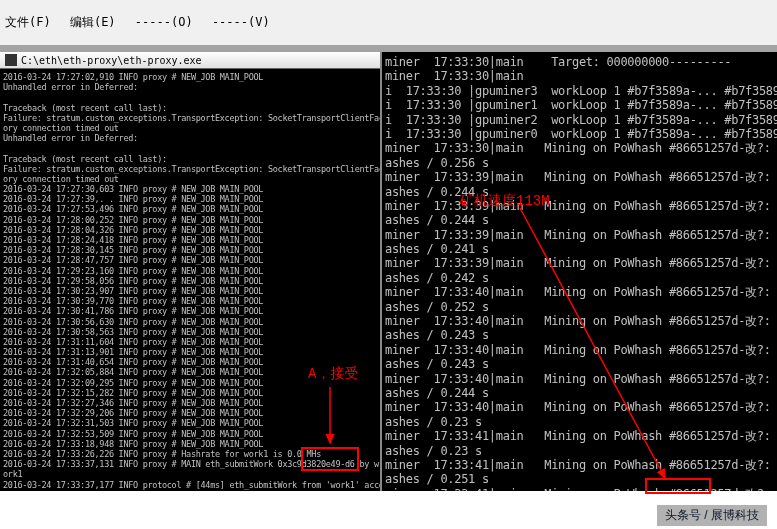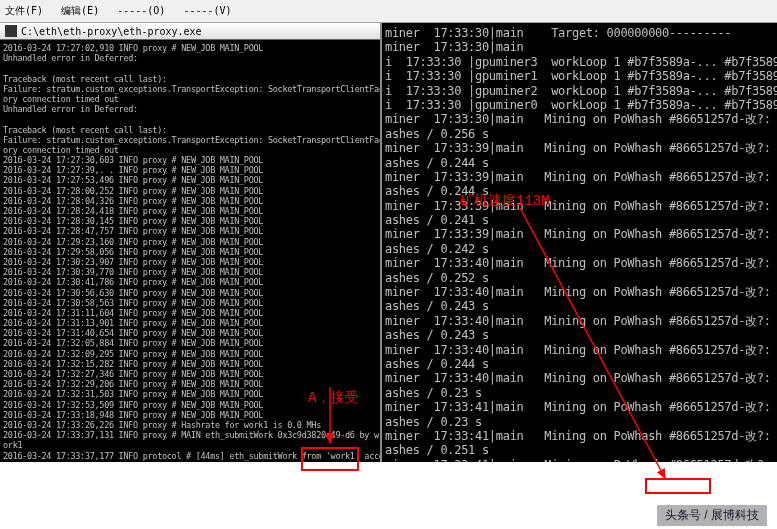"文件(F) 编辑(E) -----(O) -----(V)" .menubar { border-bottom: 1px solid #a3a3a3 -> 7px solid #a3a3a3; font-size: 10px -> 12px; padding: 4px 5px -> 14px 5px }
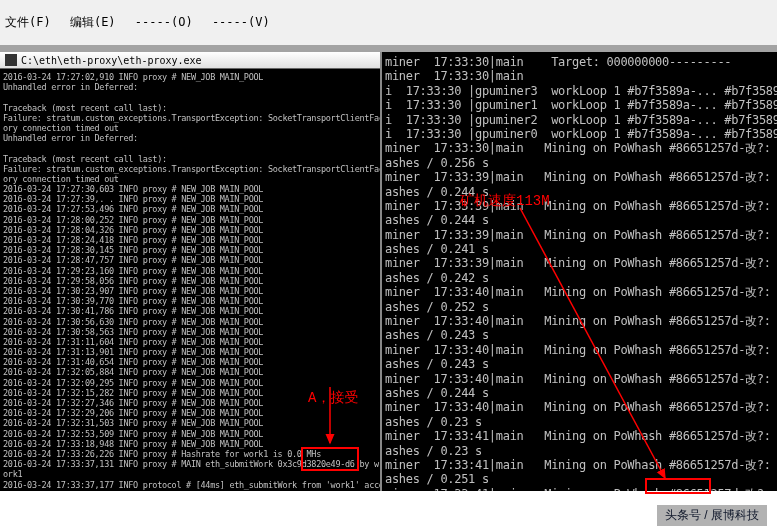"A，接受" div.anno { top: 389px -> 365px }
